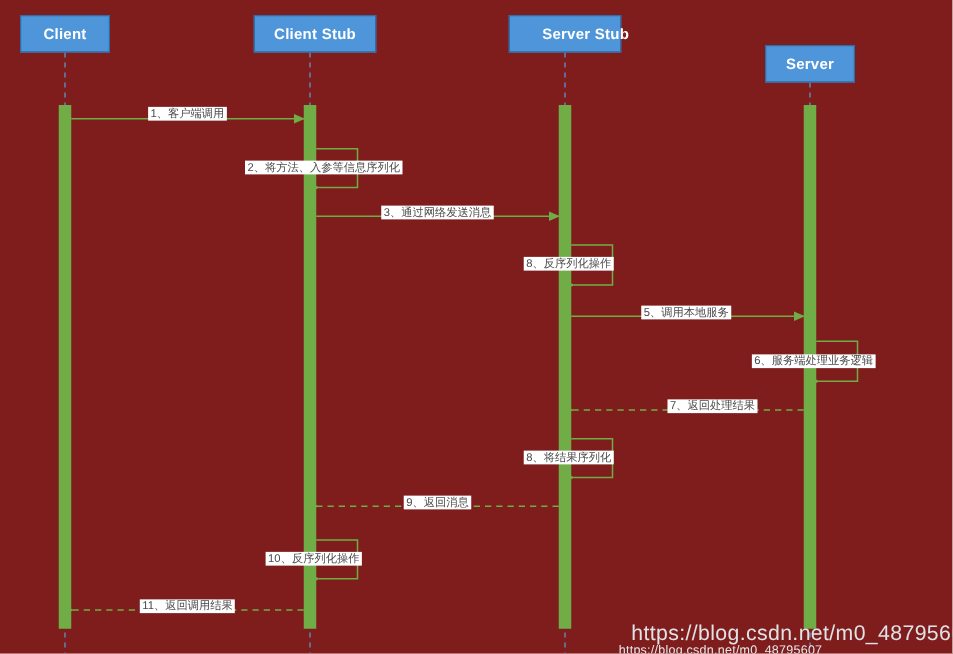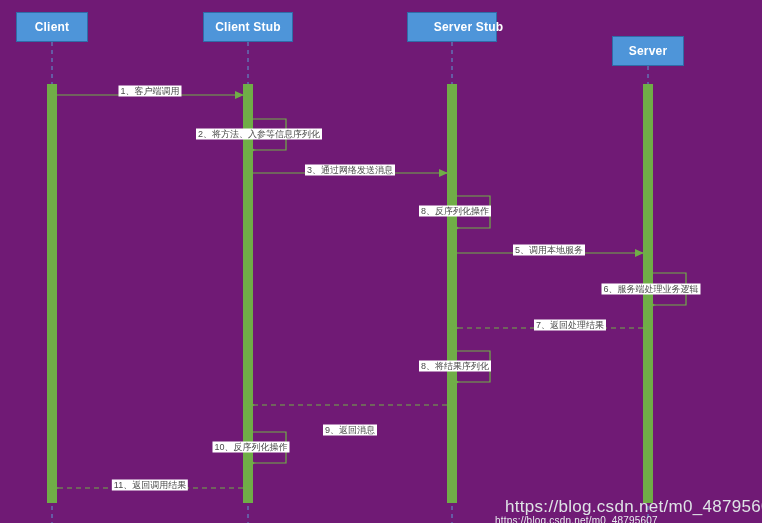"Client" #canvas { background: #701a75 -> #7f1d1d }
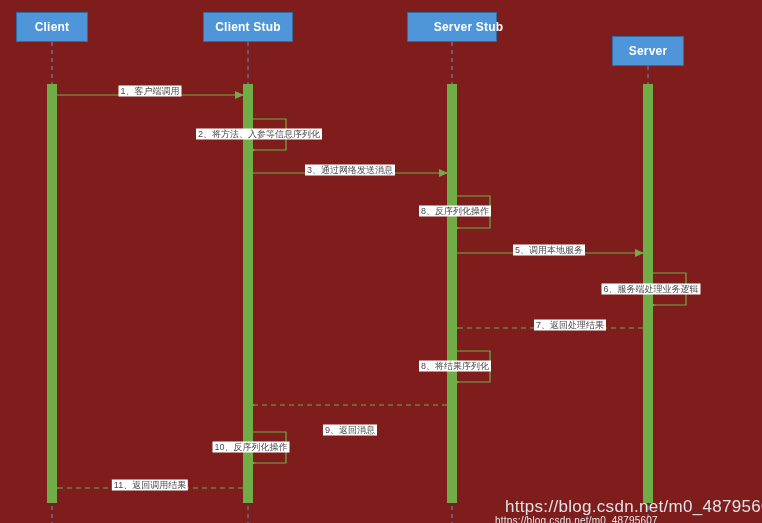"Client Stub" div.actor-box { width: 90px -> 98px }
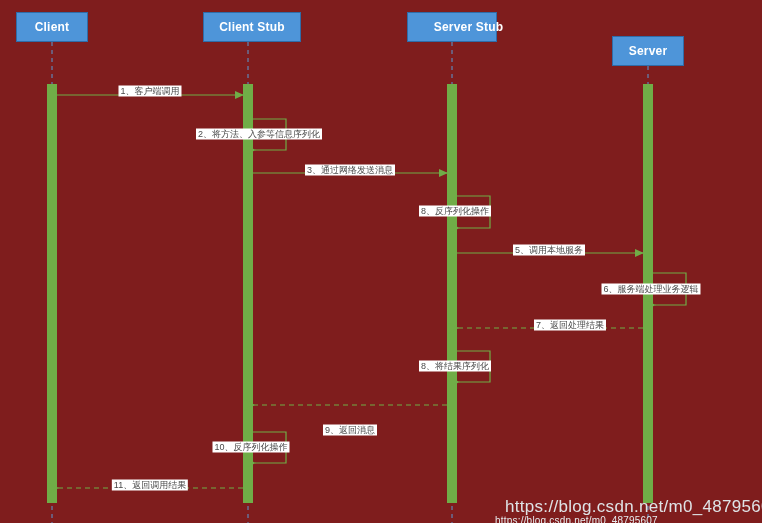"9、返回消息" div.msg-label { margin-top: 28px -> none }
